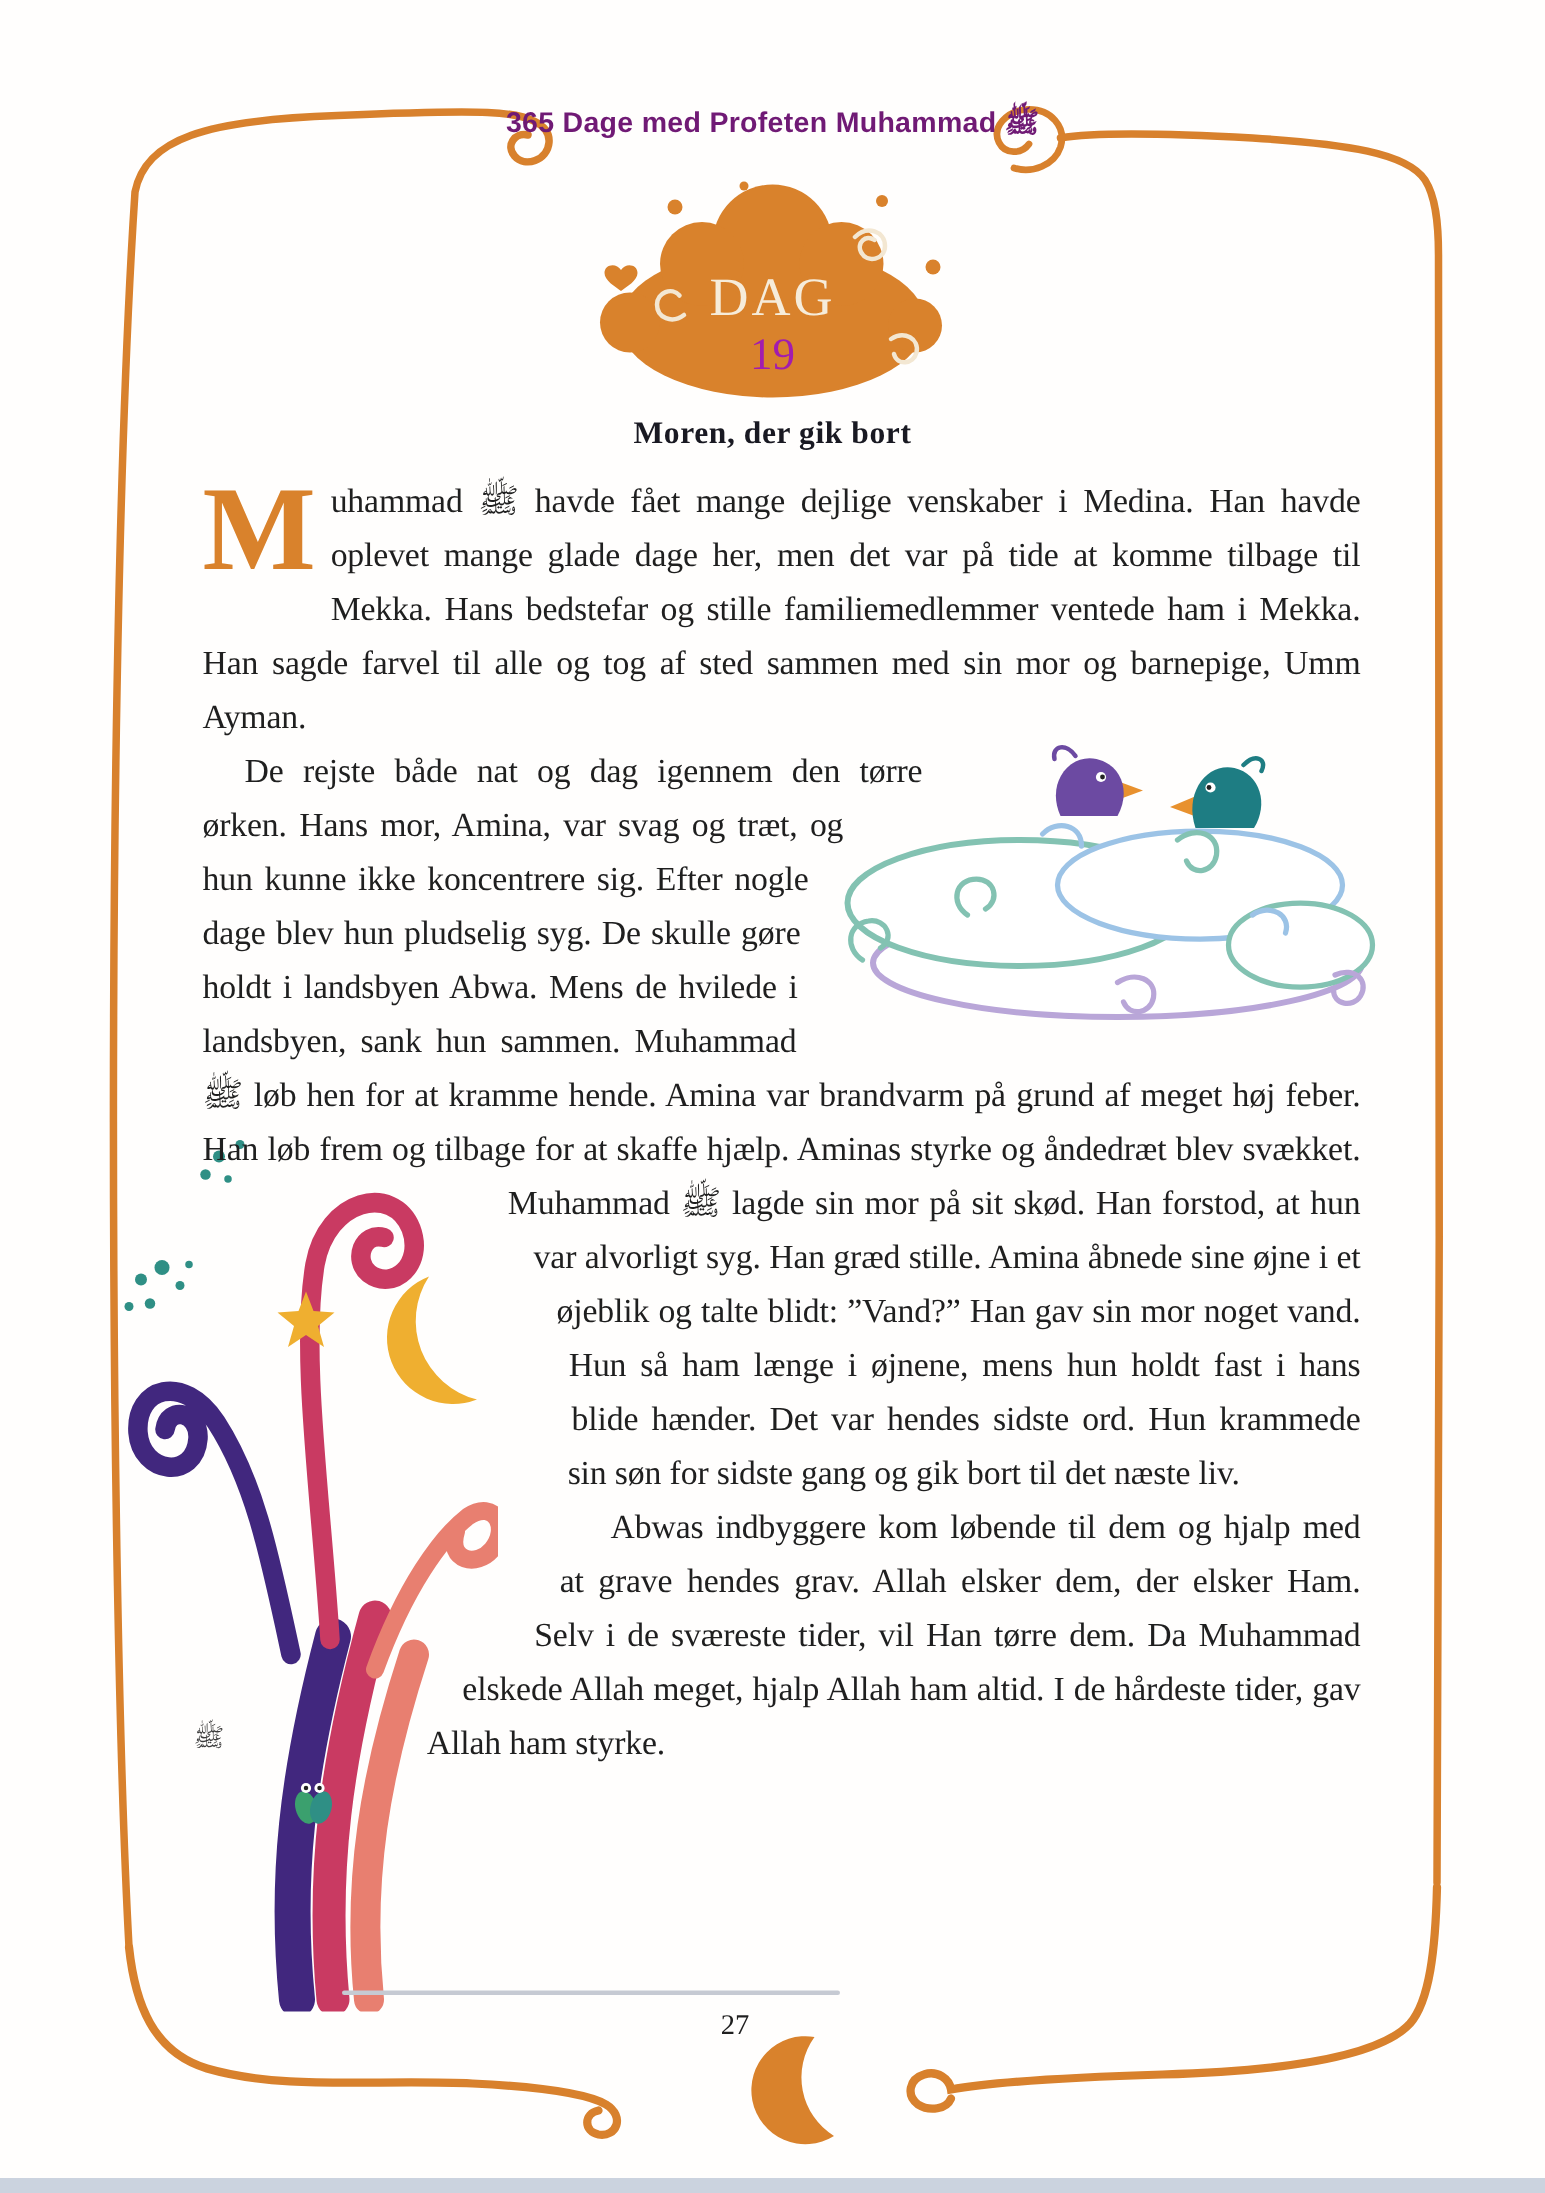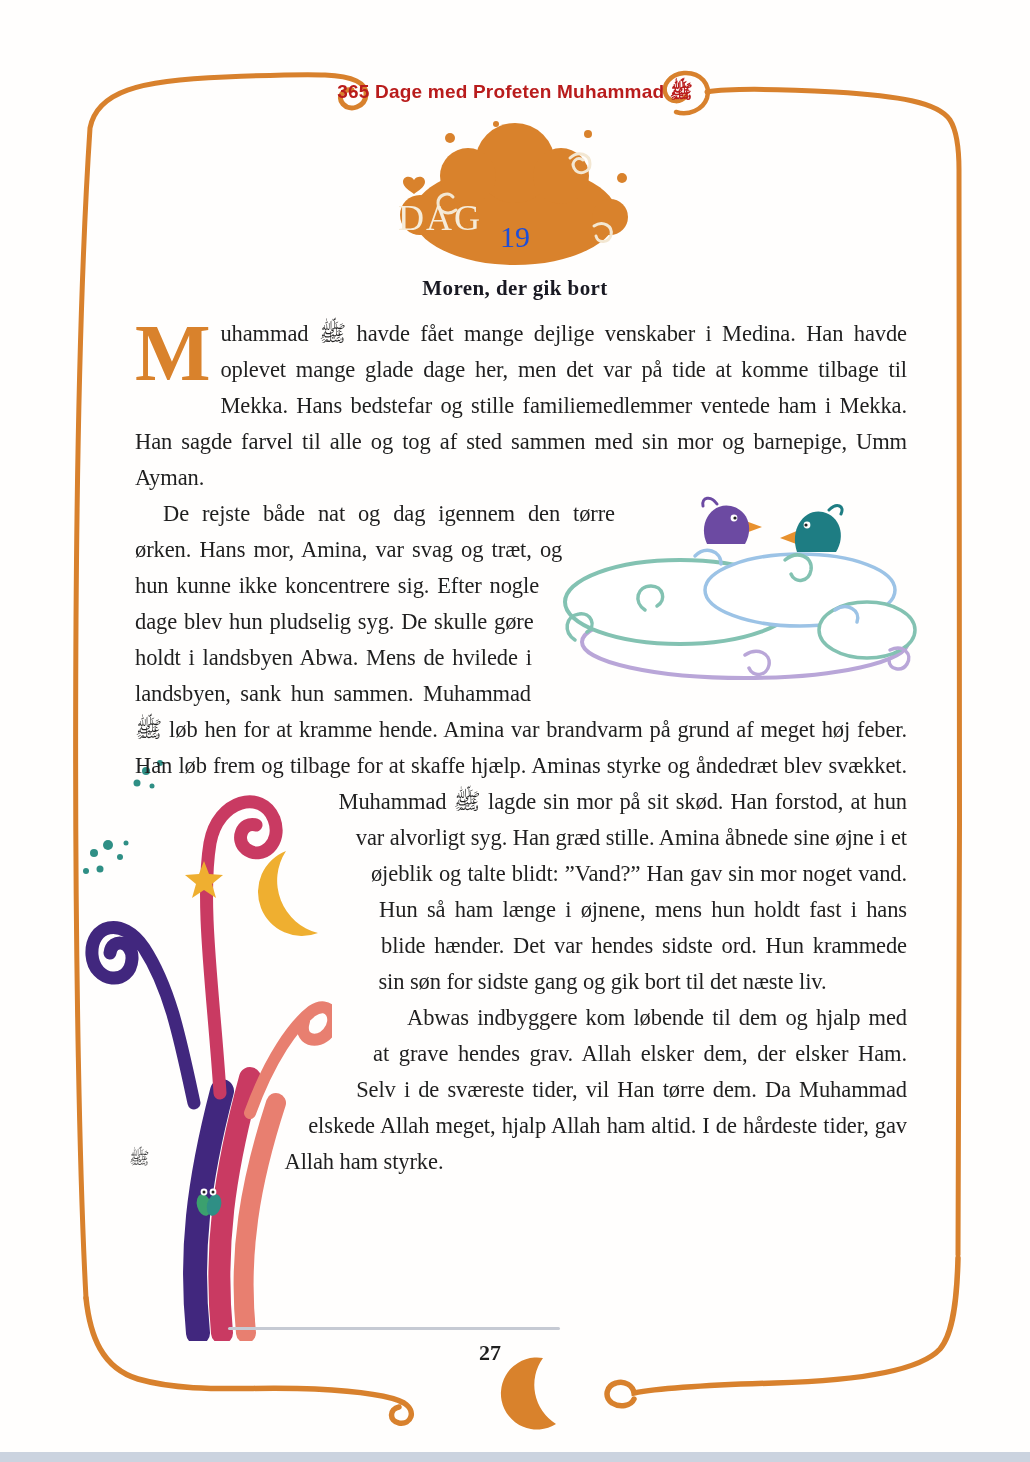"365 Dage med Profeten Muhammad" .header { color: #b91c1c -> #701a75; top: 80px -> 70px }
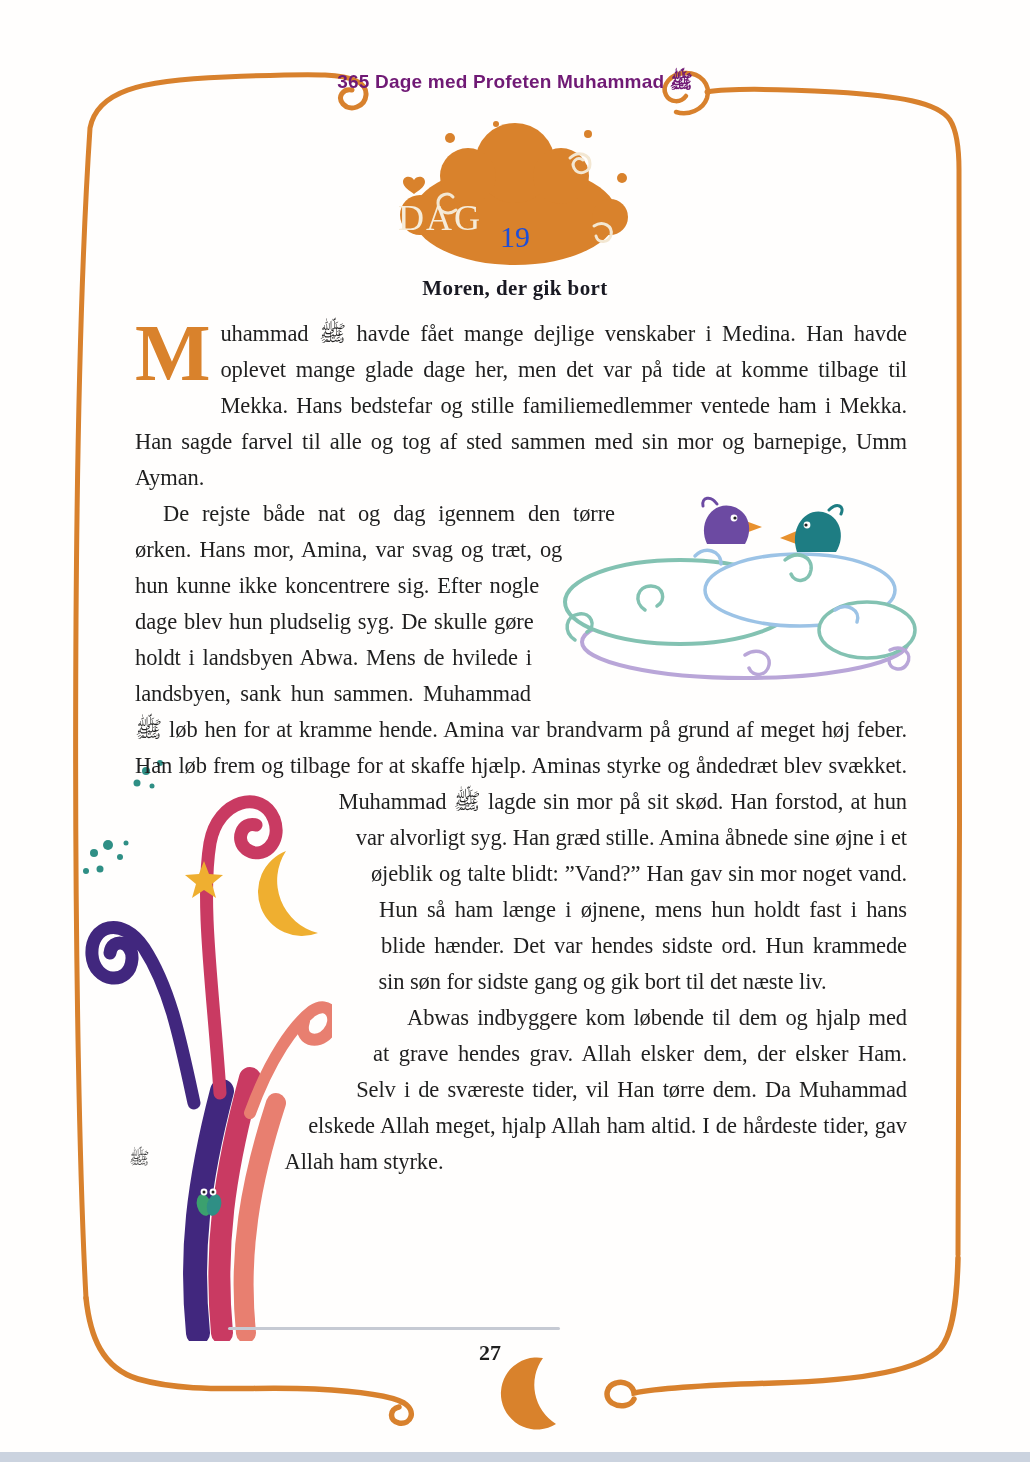"DAG" .dag-word { margin-top: 20px -> none; text-align: none -> center }
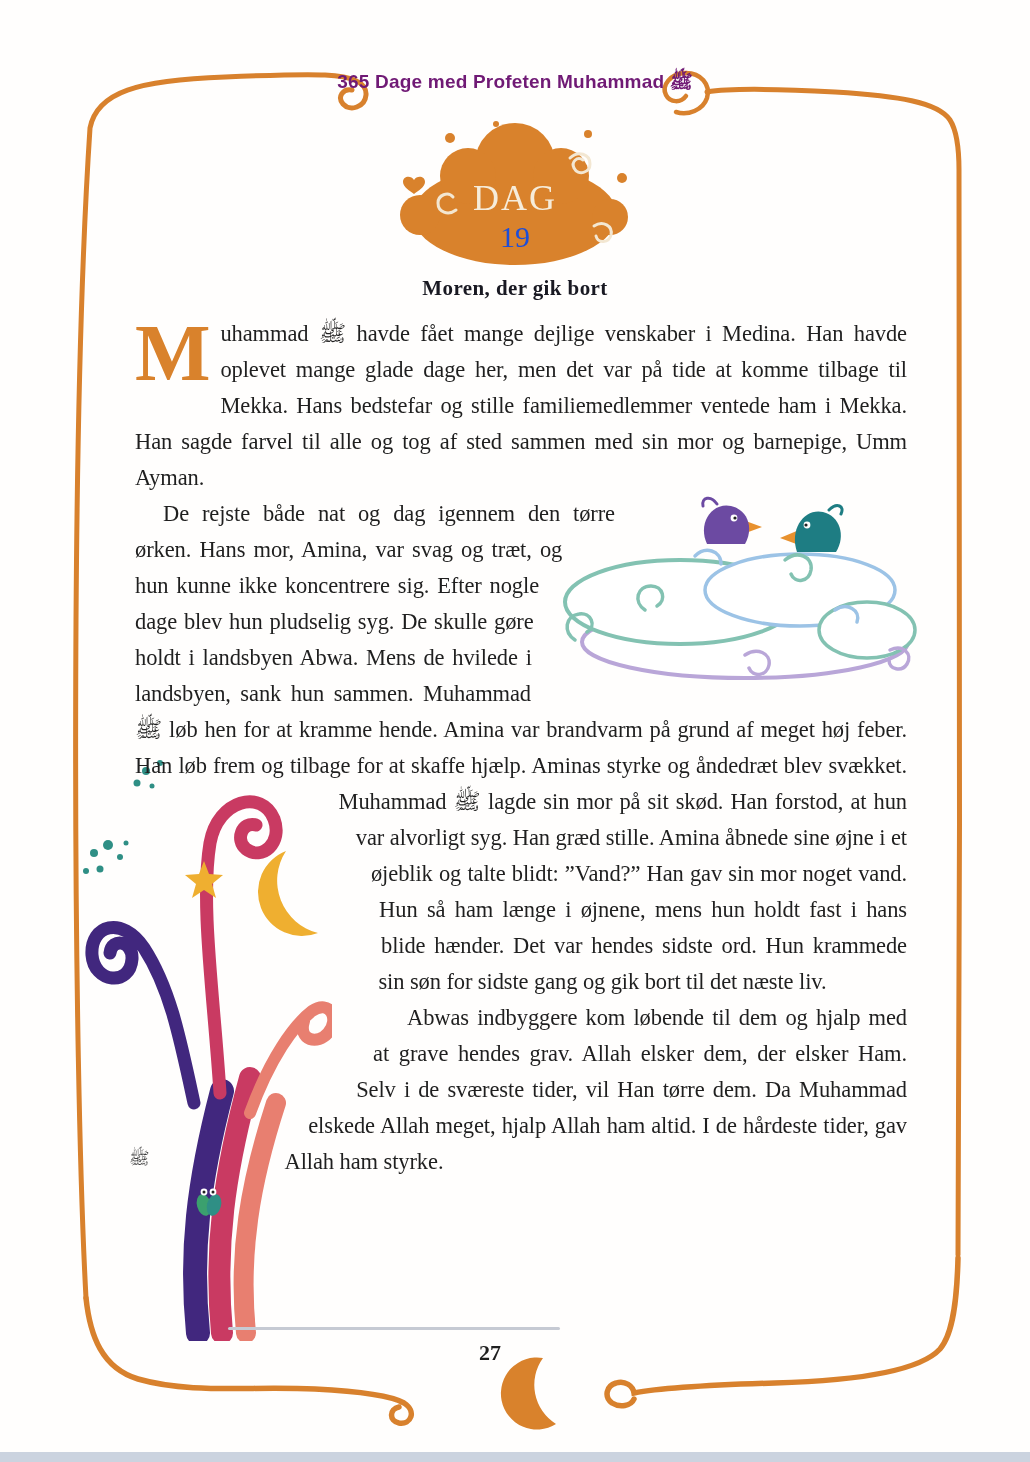"19" .dag-num { color: #1d4ed8 -> #a21caf }
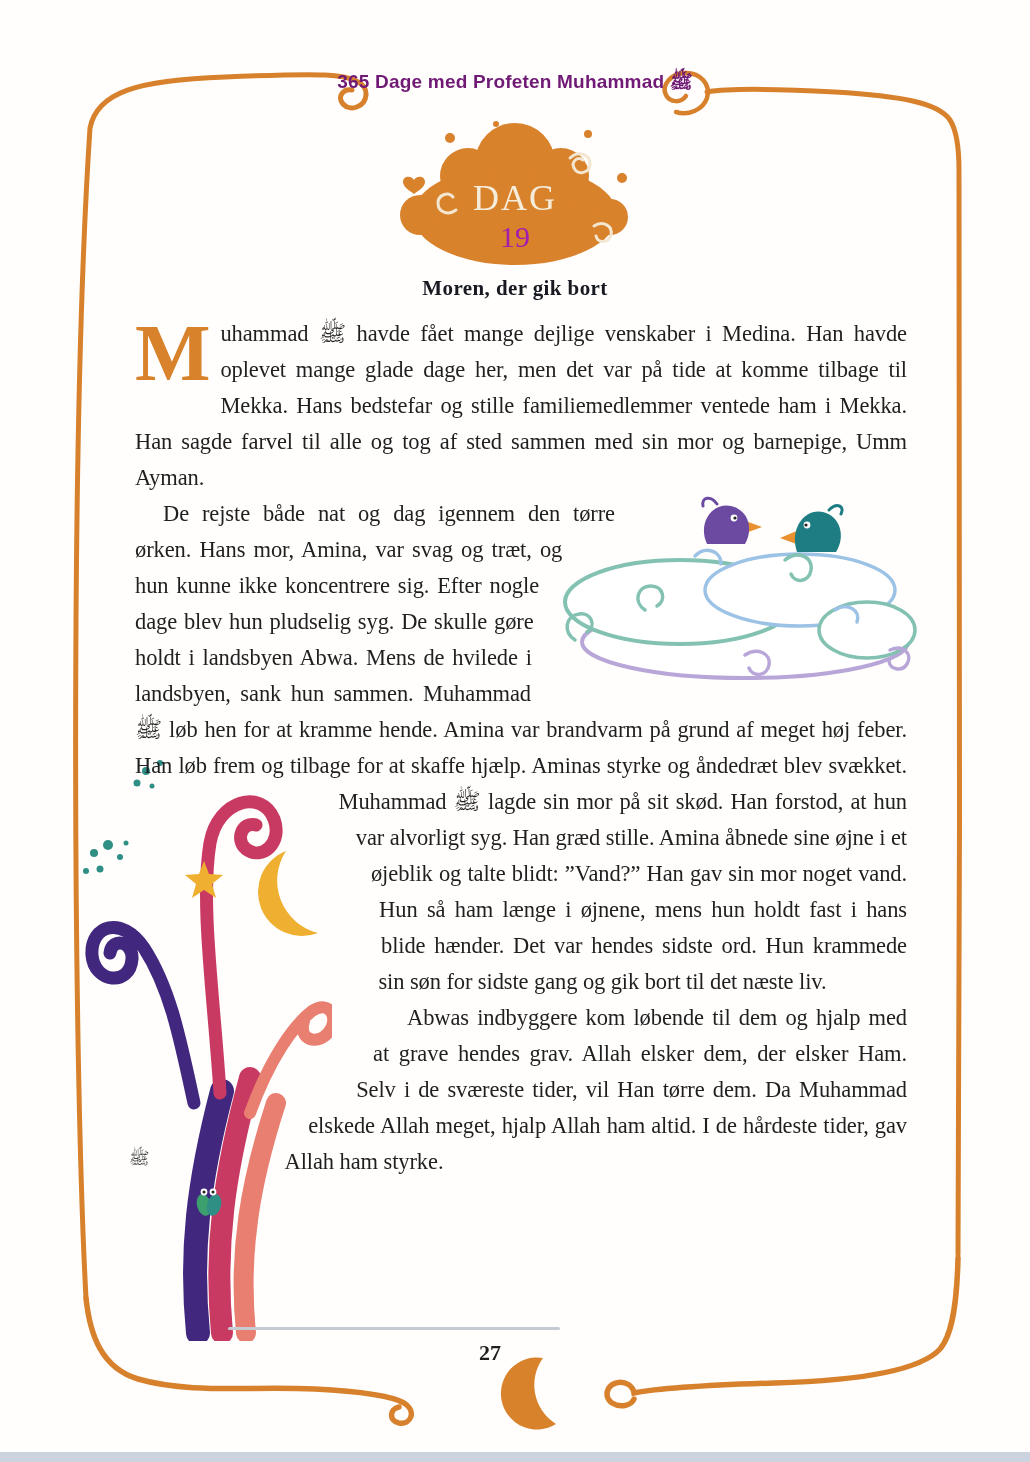"27" .page-number { font-size: 22px -> 19px; font-weight: bold -> normal }
